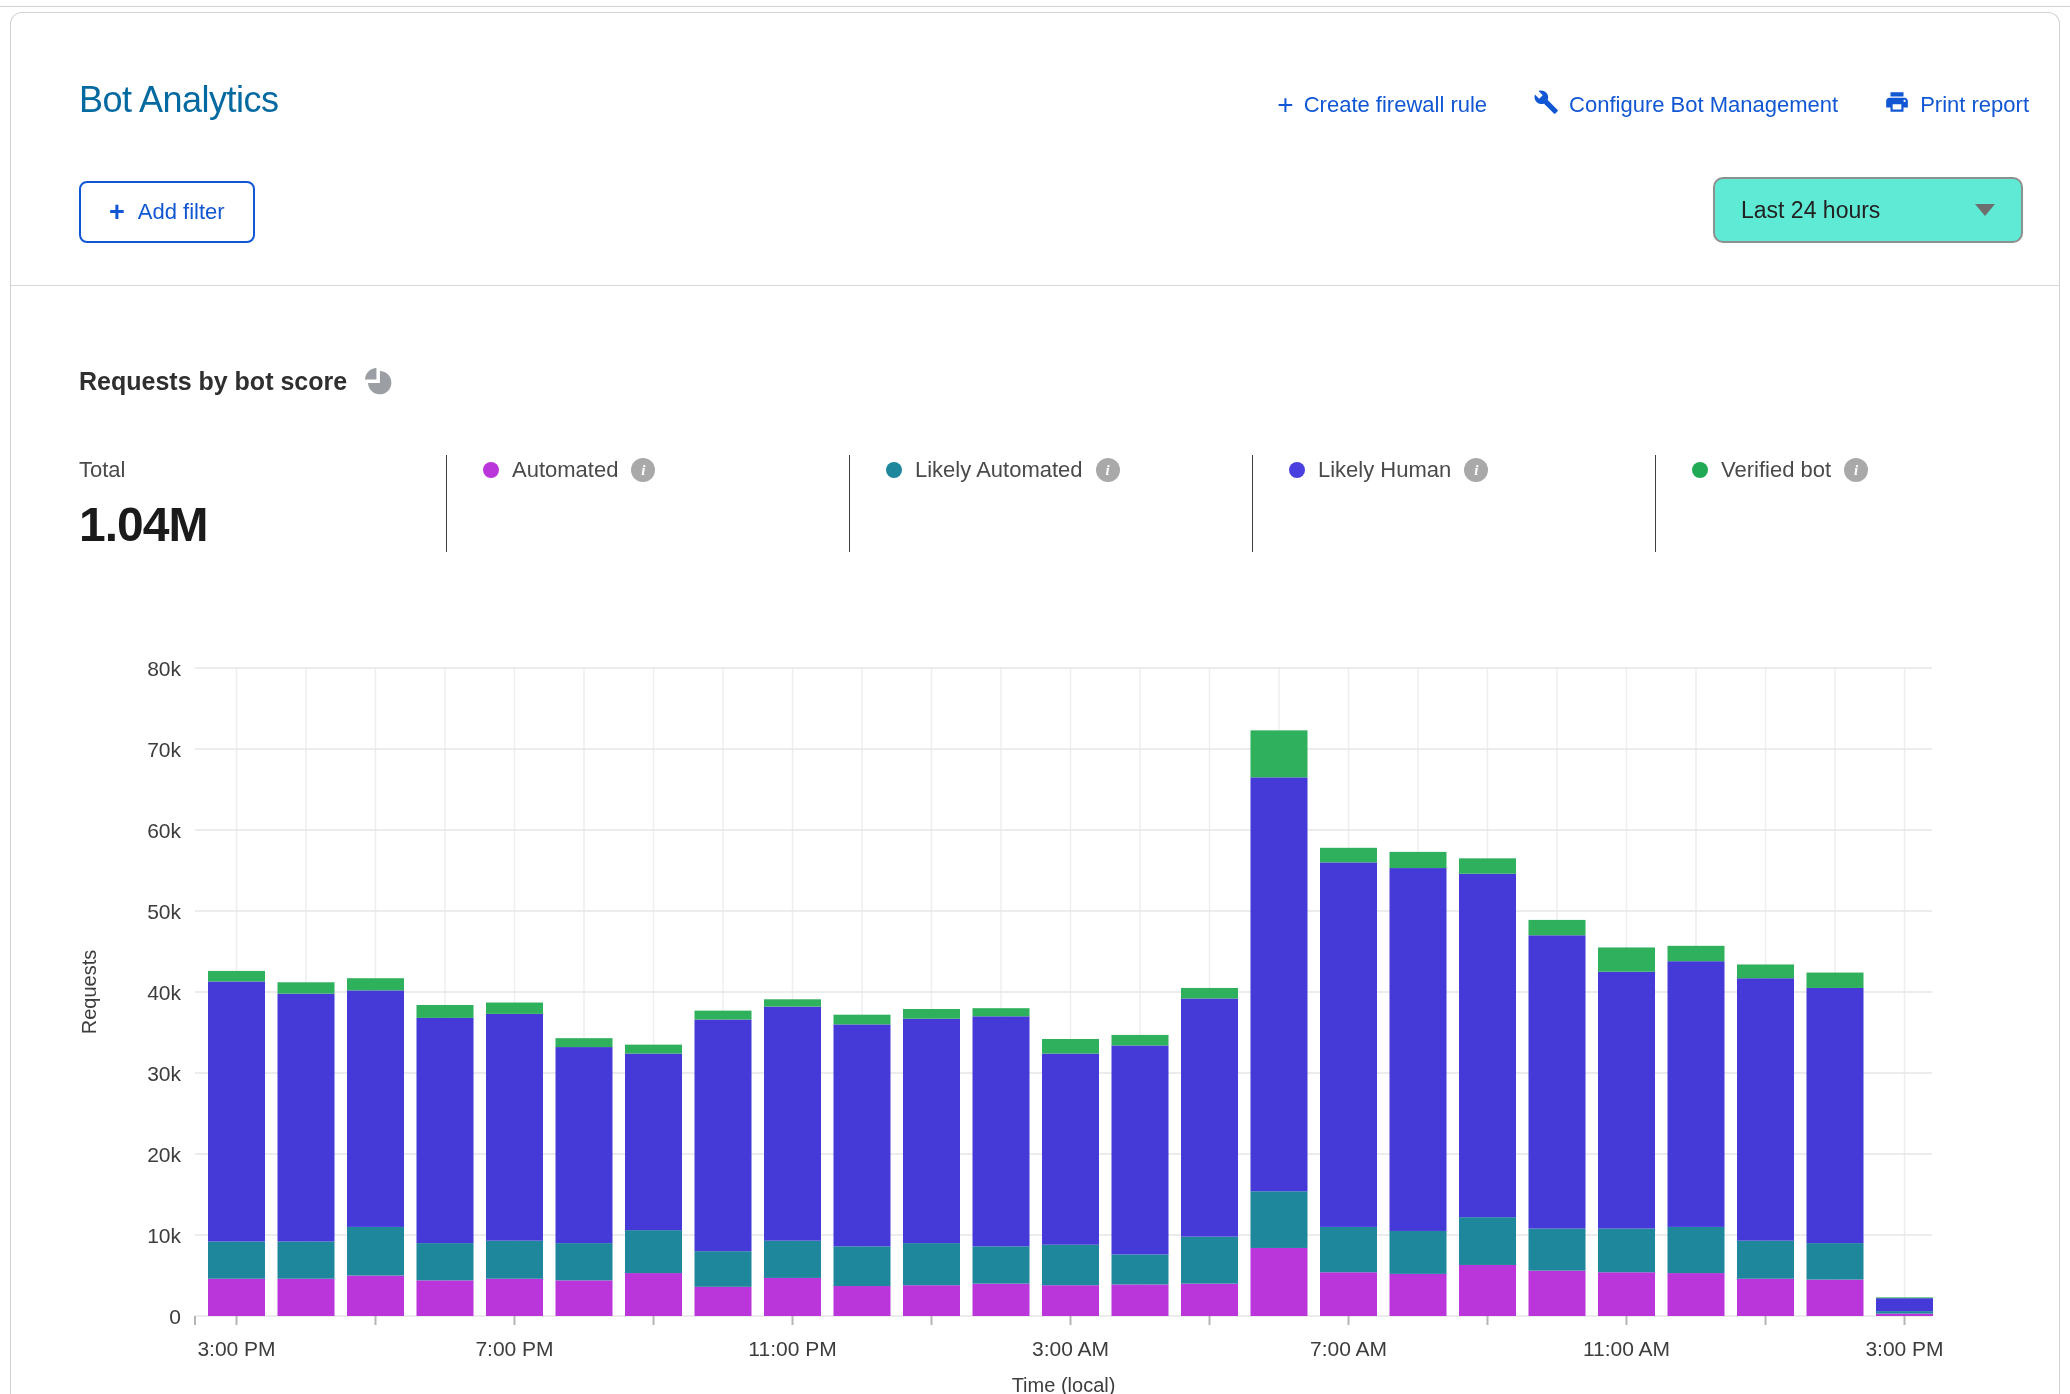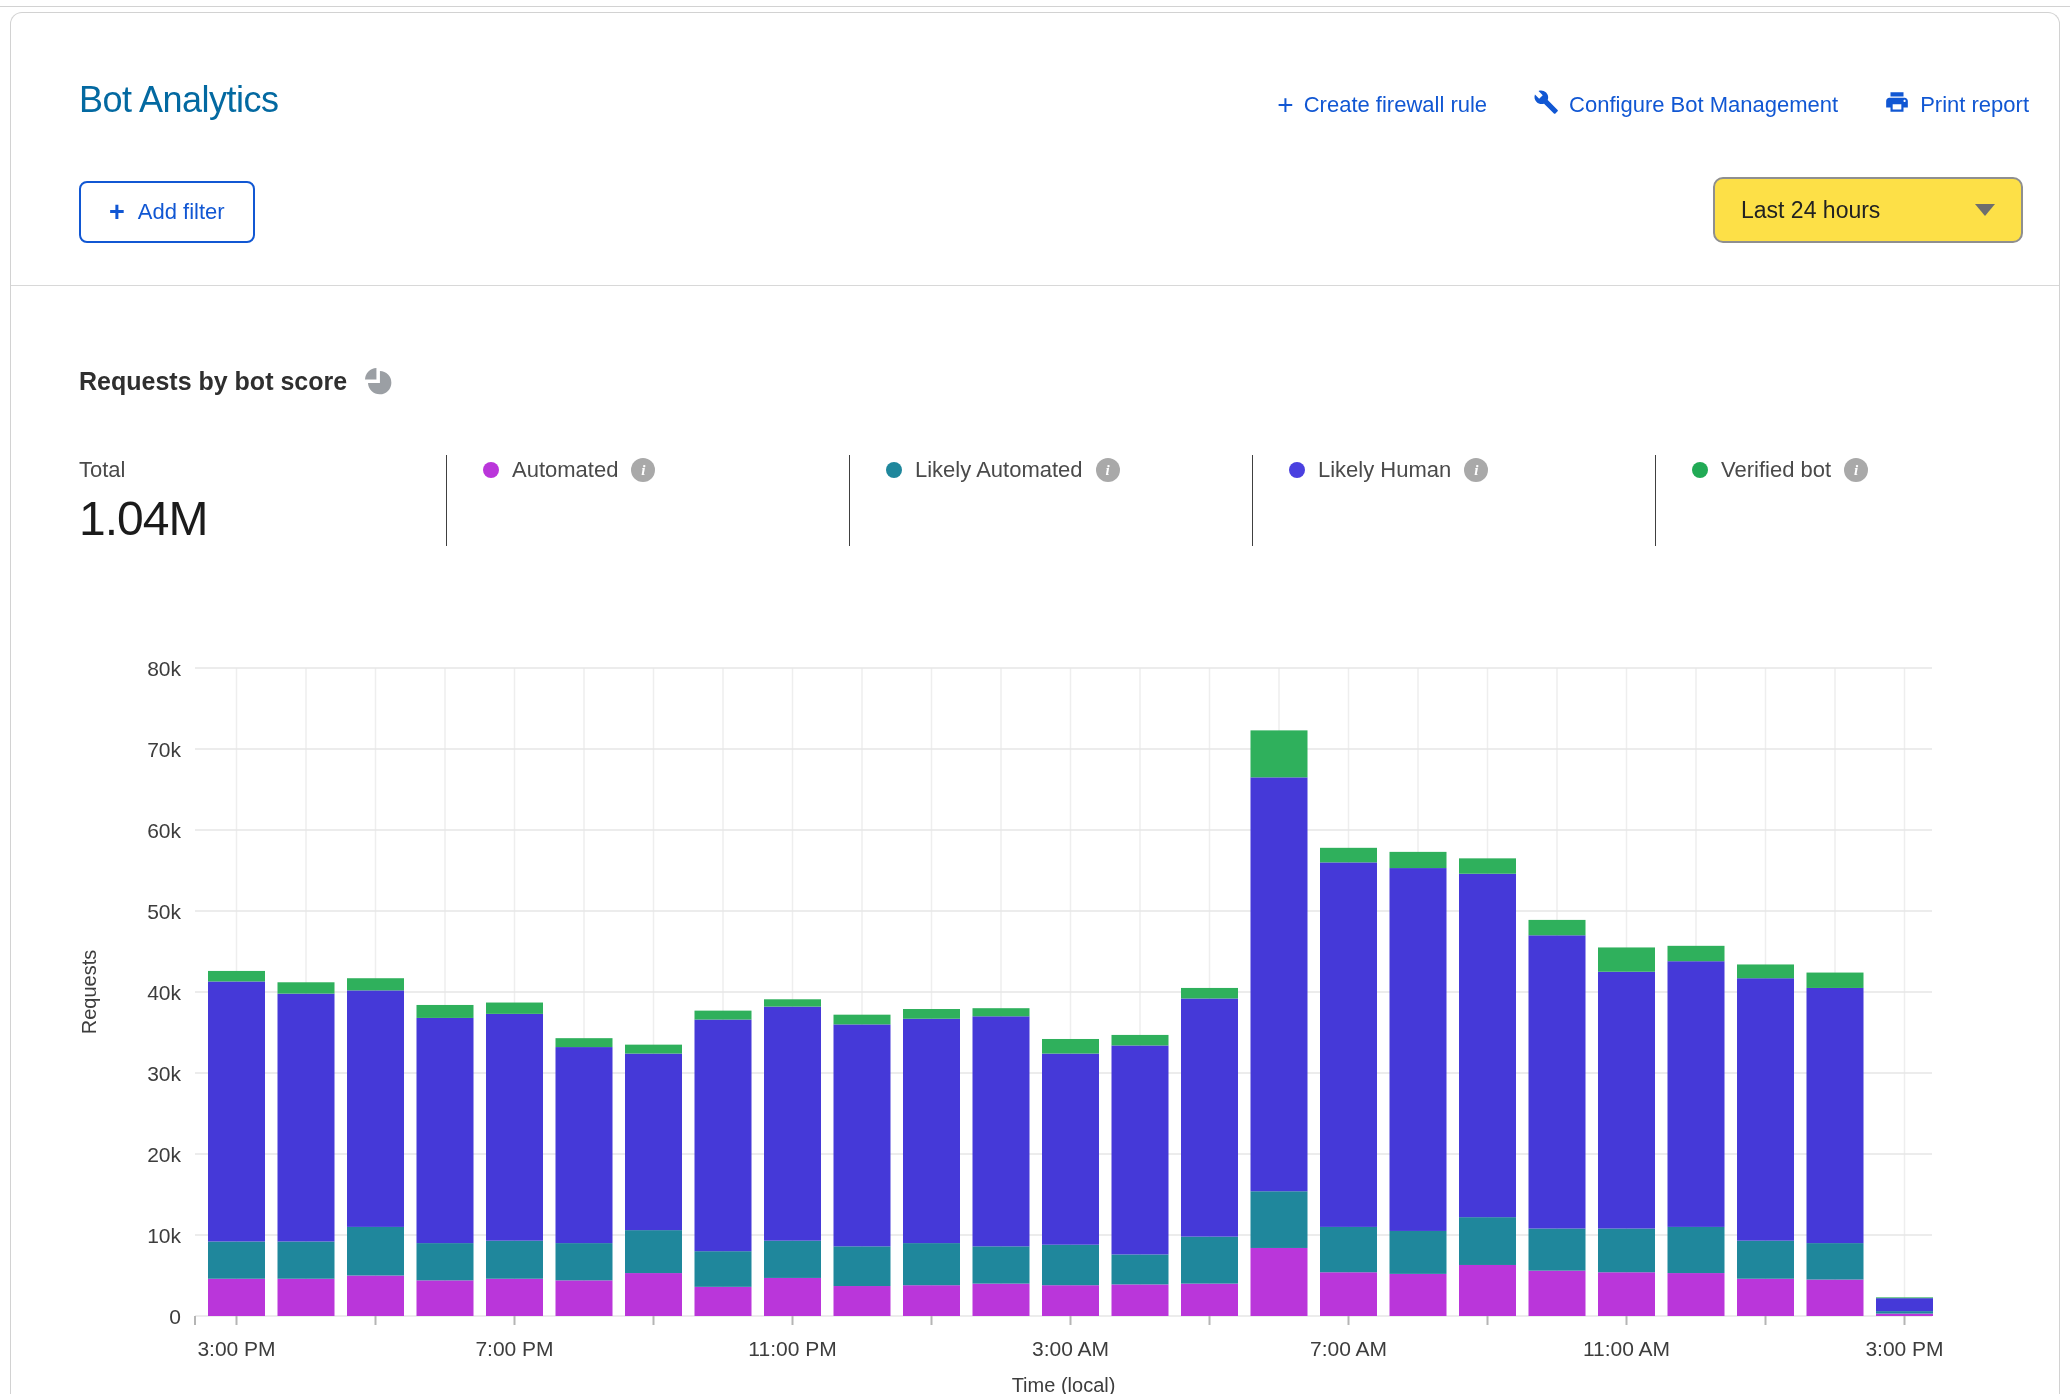"Last 24 hours" .time-select { background: #fde047 -> #5eead4 }
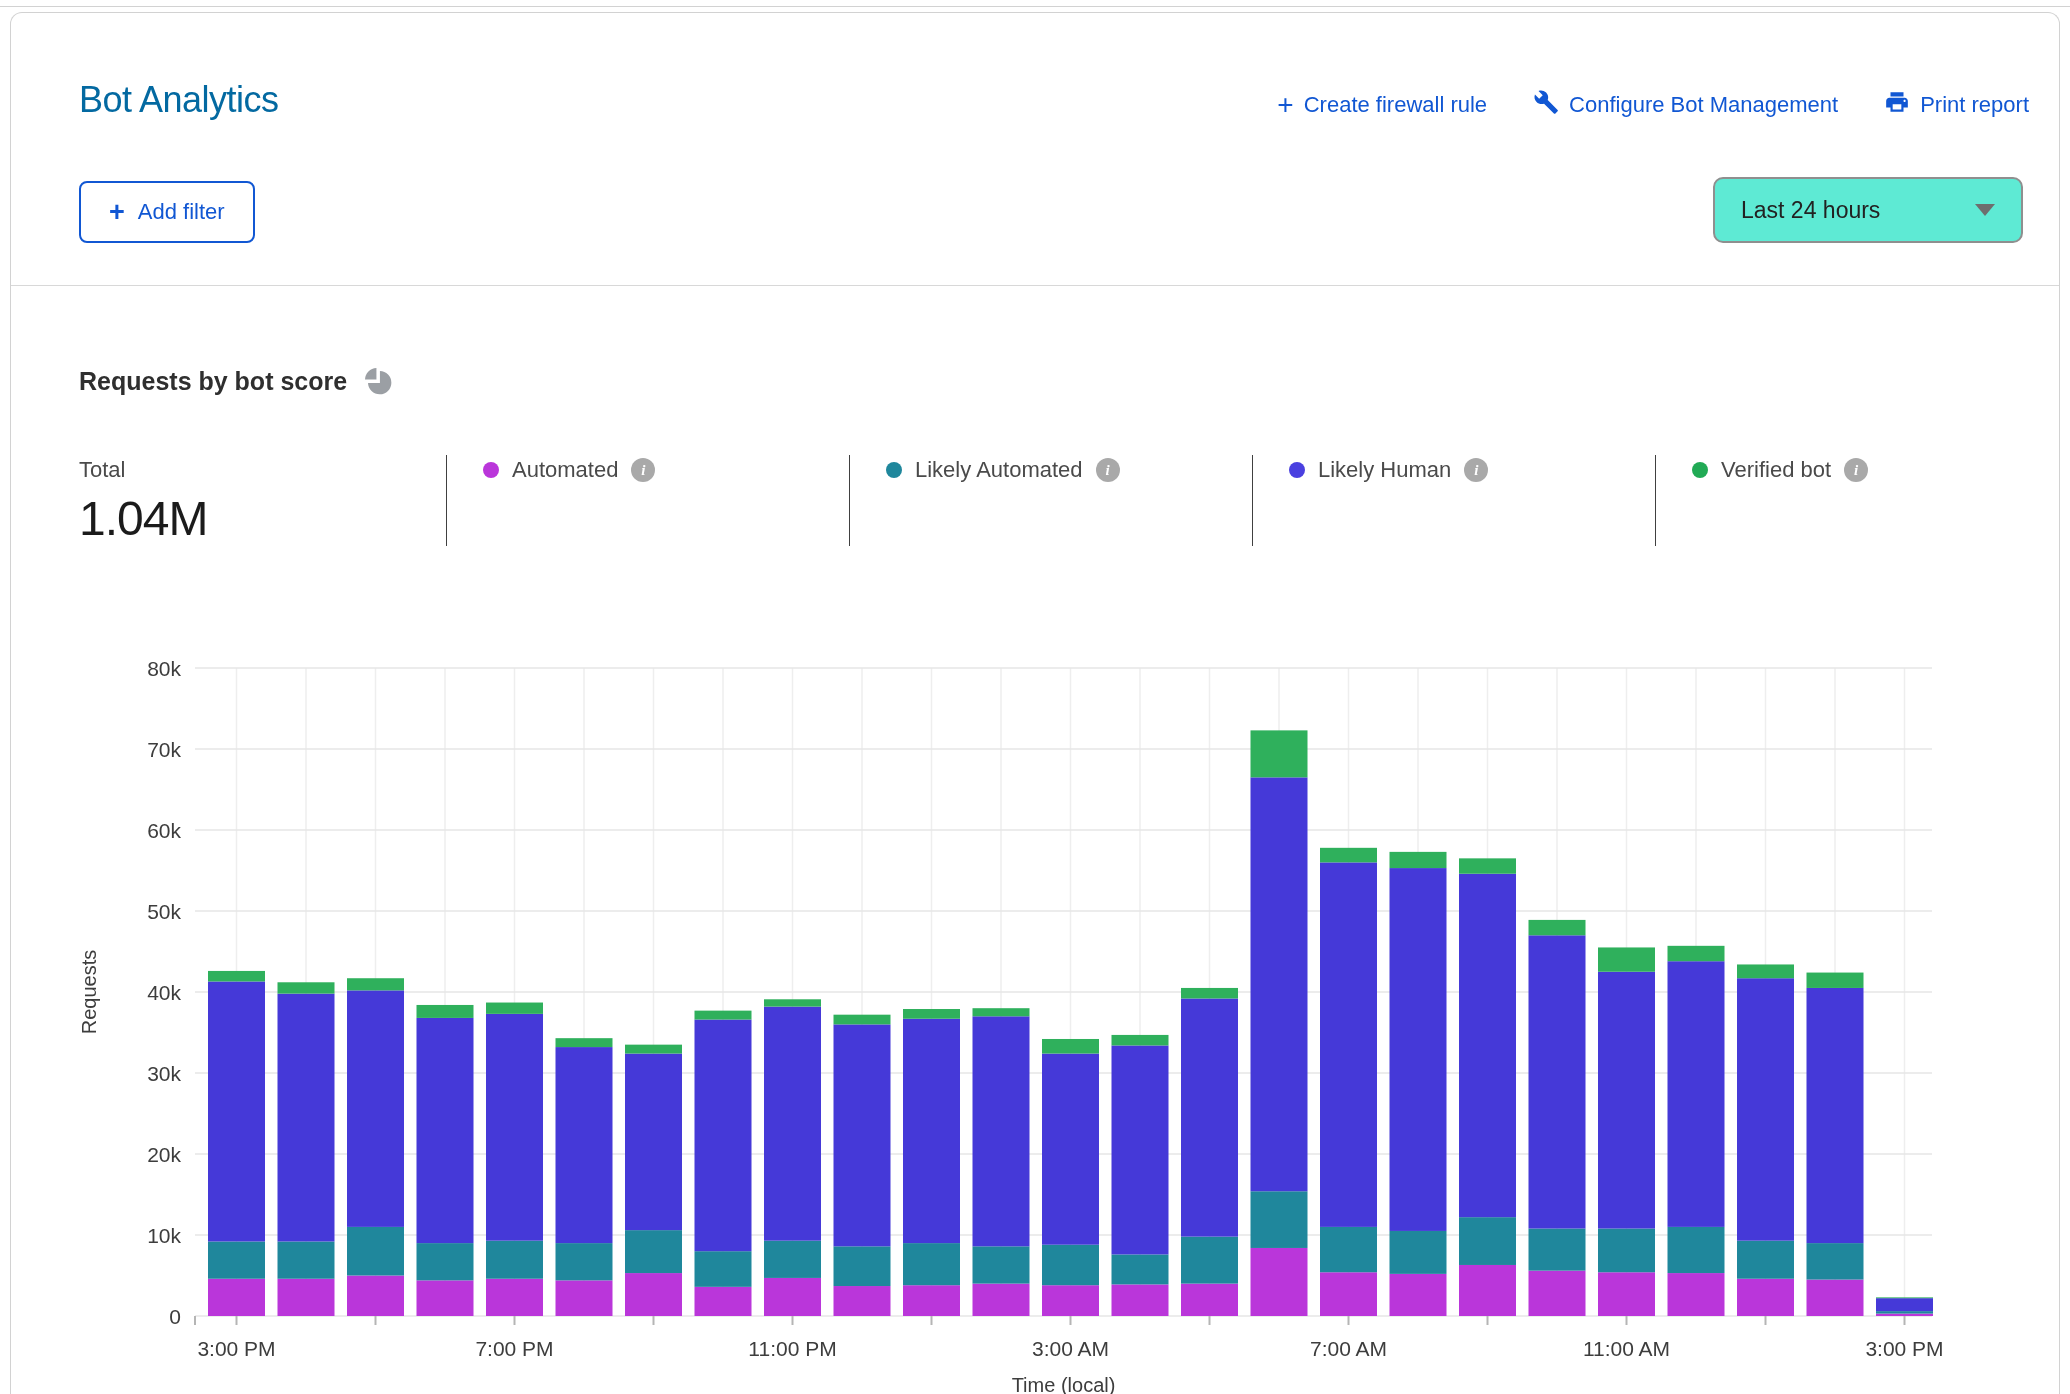"1.04M" .stat-value { font-weight: 400 -> 700; margin-top: 6px -> 12px }
